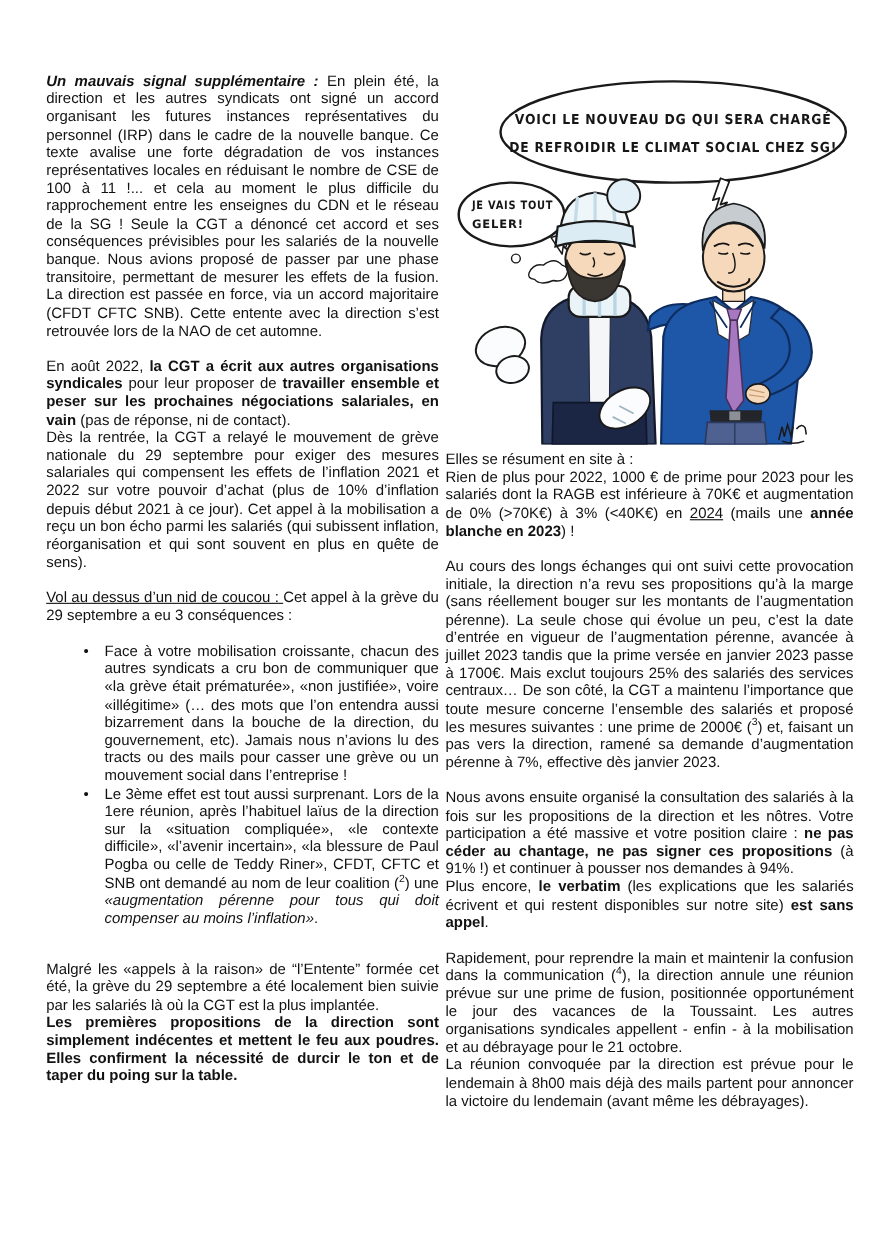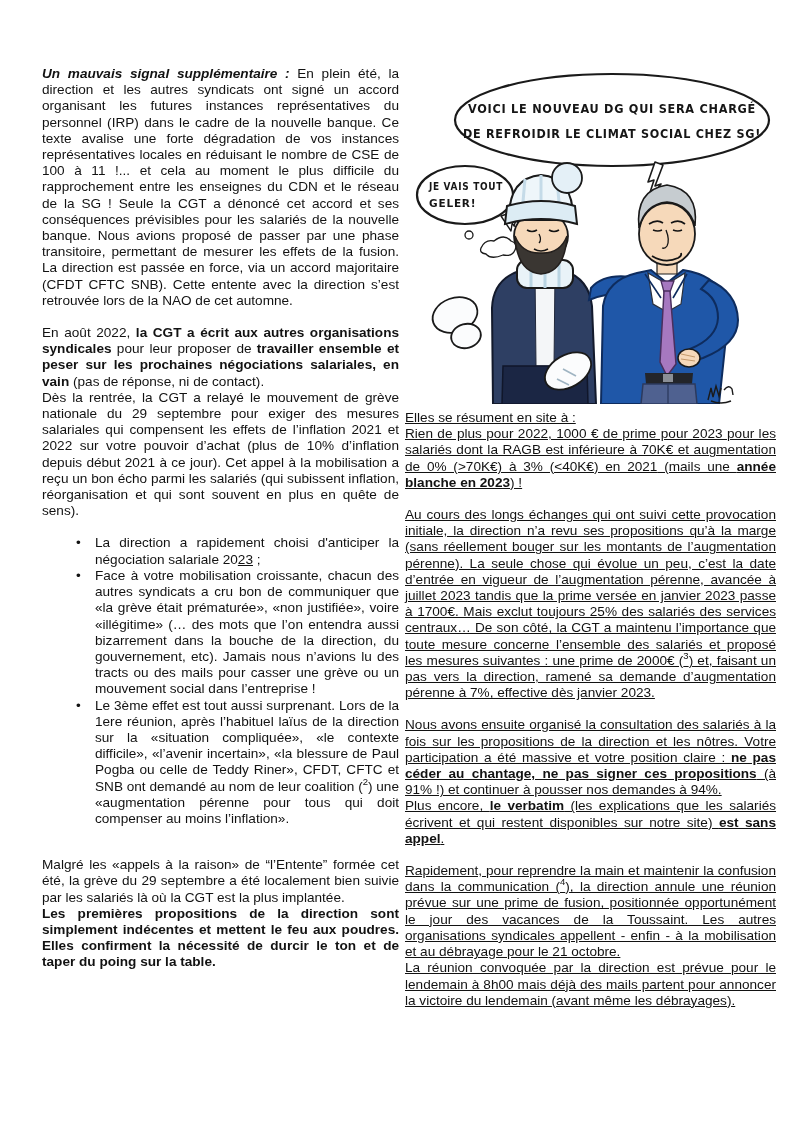"VOICI LE NOUVEAU DG QUI" .col-right { text-decoration: underline -> none }
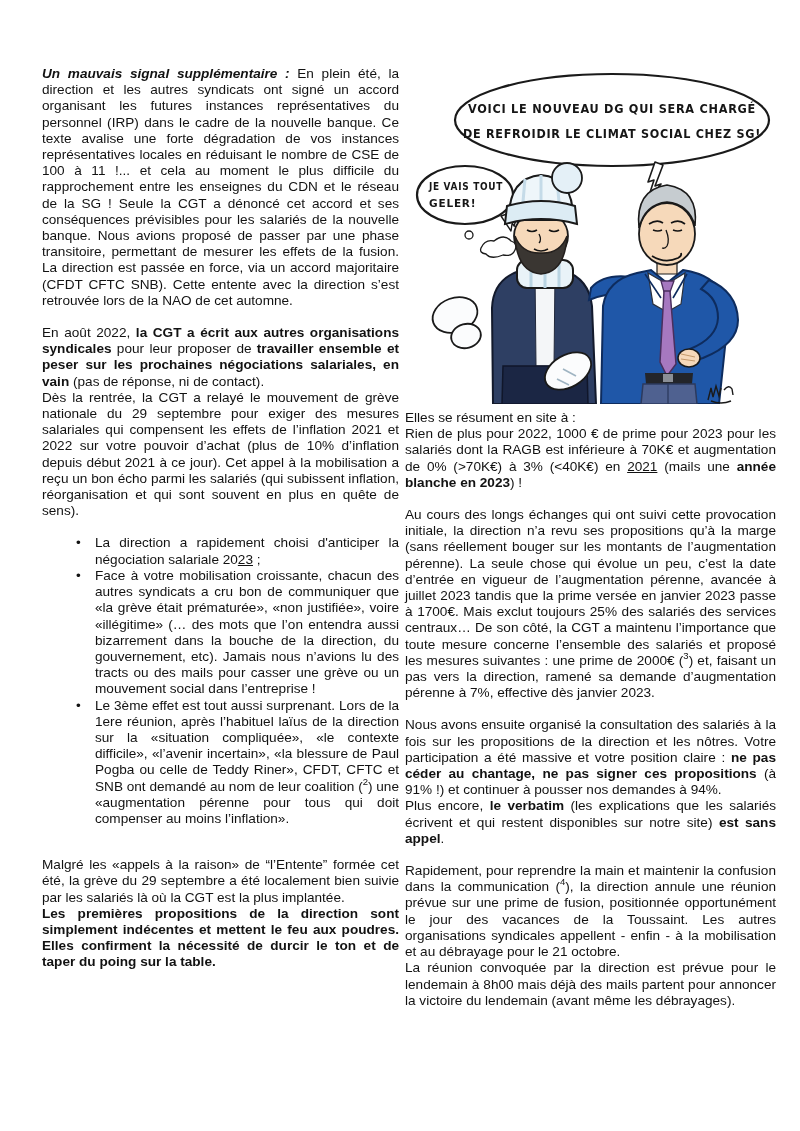"2021" span.run-u { text: 2021 -> 2024 }
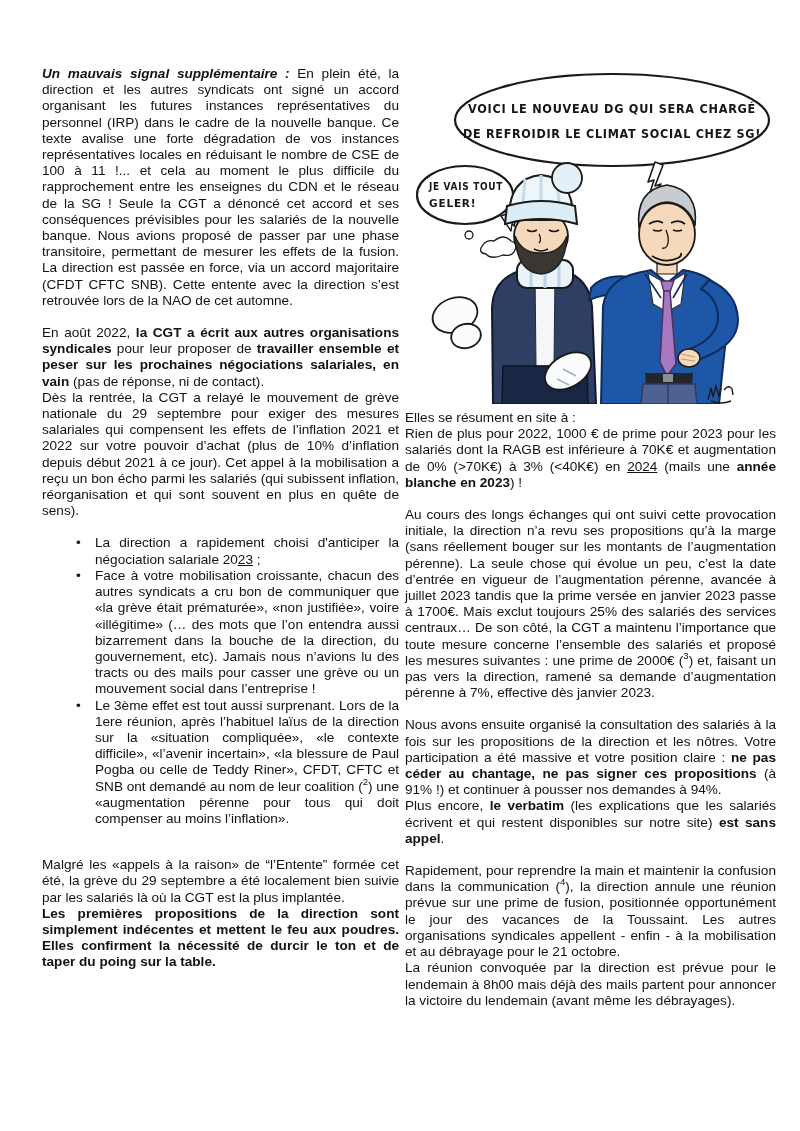"Vol au dessus d’un nid" p { html: none -> <p><span>Vol au dessus d’un nid de coucou : </span><span>Cet appel à la grève du 29 septembre a eu 3 conséquences :</span></p> }
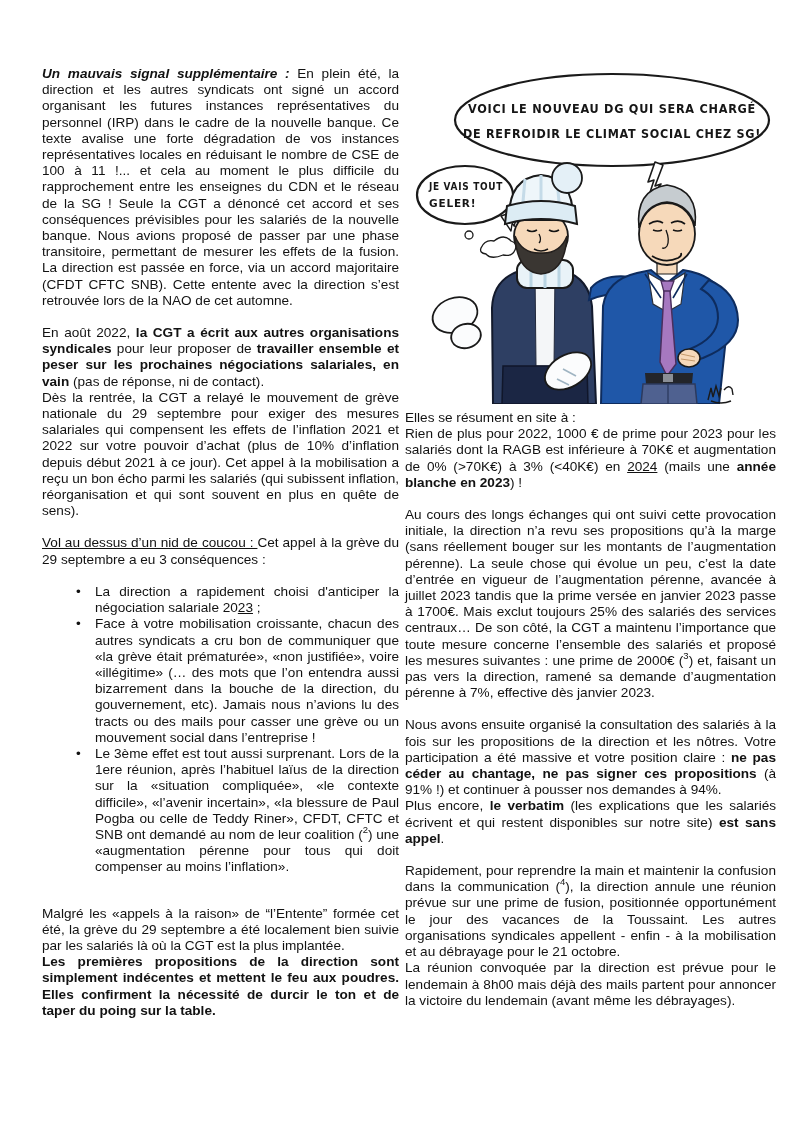"La direction a rapidement choisi" li { html: <li><span>La direction a rapidement choisi d'anticiper la négociation salariale 20</span><span>23</span><span> ;</span></li> -> none }
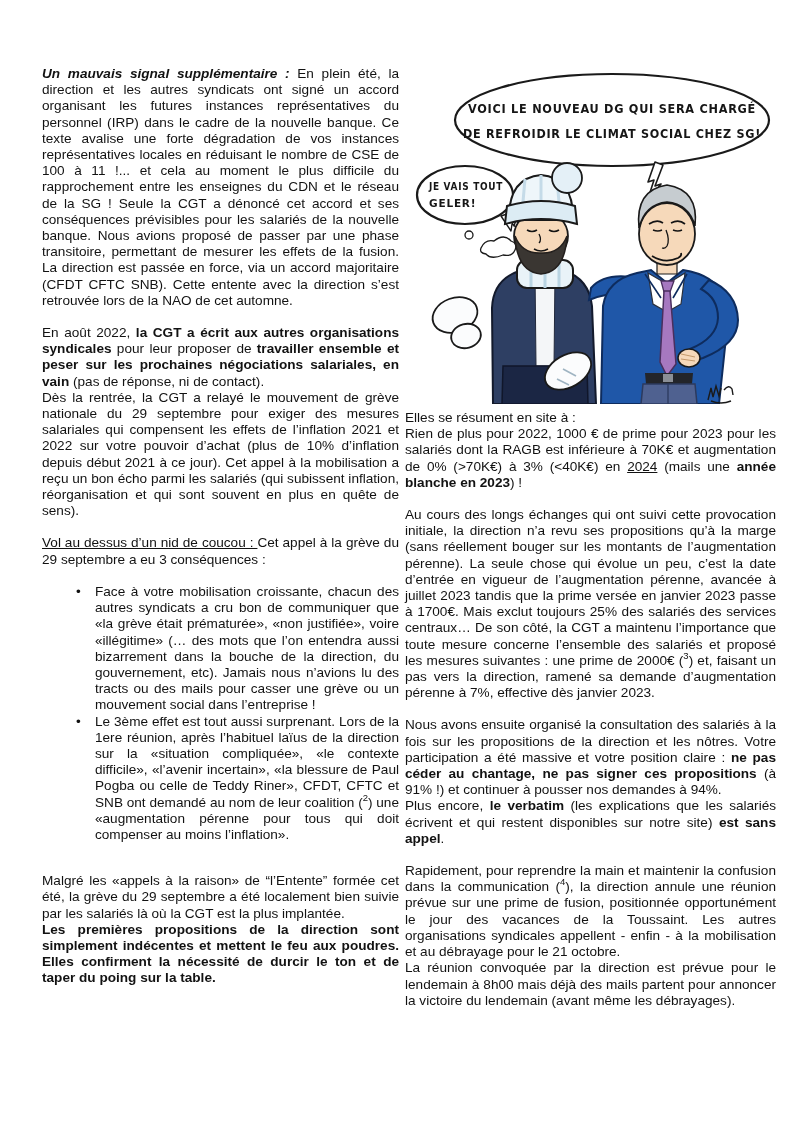"«augmentation pérenne pour tous qui" .run-i { font-style: none -> italic }
